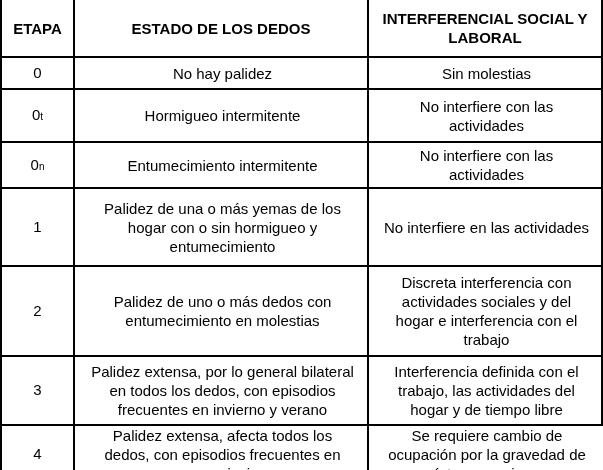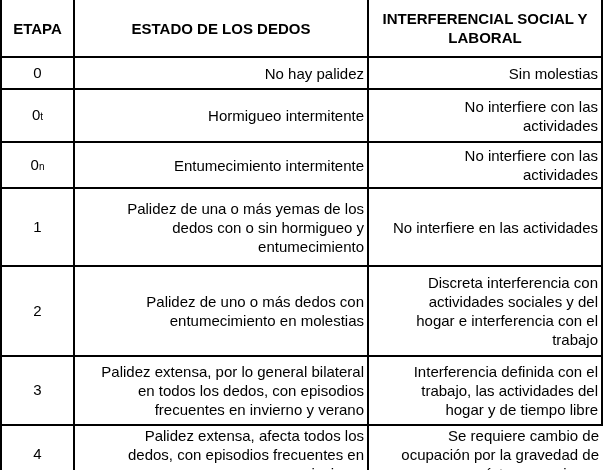"No hay palidez" td.cell-estado, td.cell-interf { text-align: right -> center }
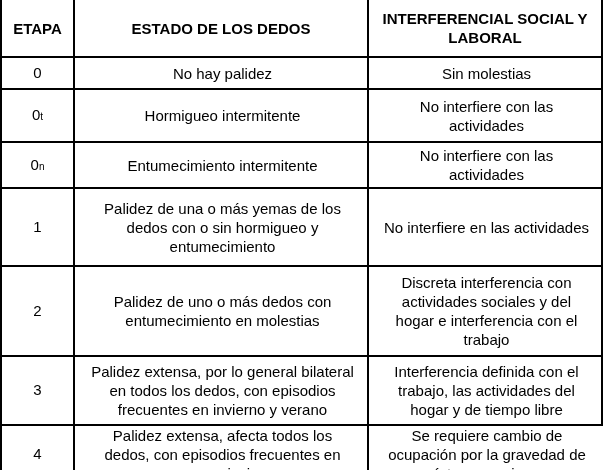"Palidez de una o más" td.cell-estado { text: dedos -> hogar }
